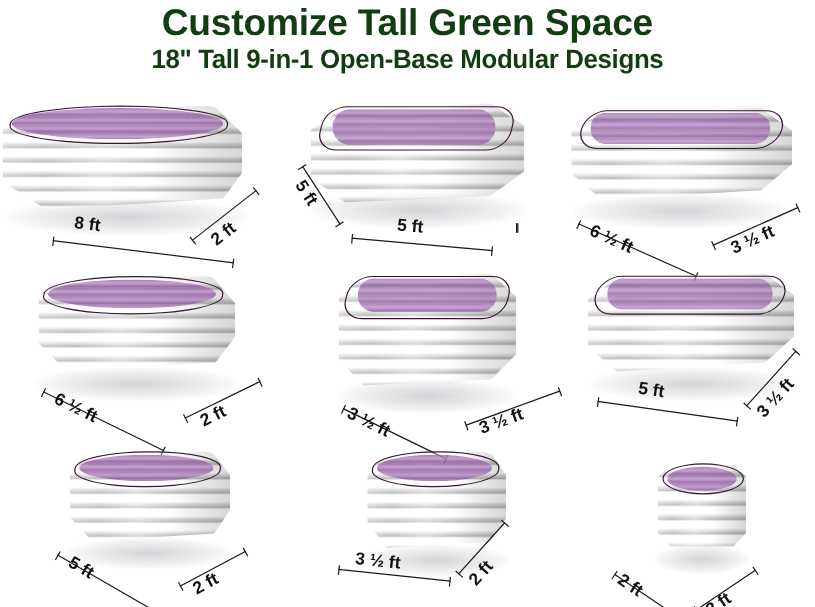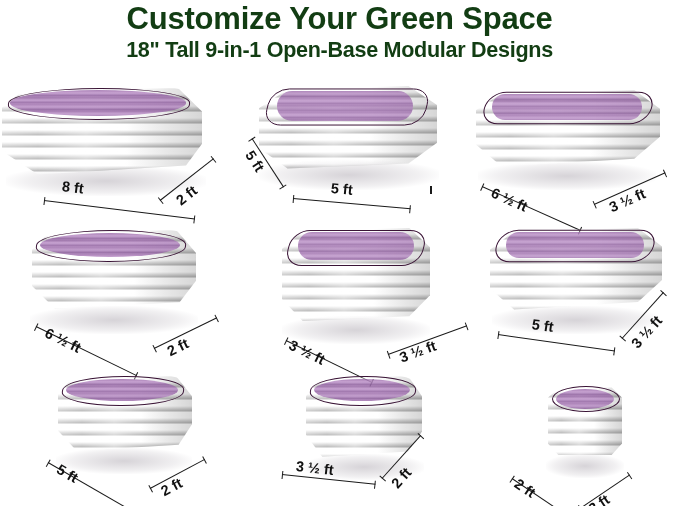"Customize Your Green Space" div.title { text: Your -> Tall }
